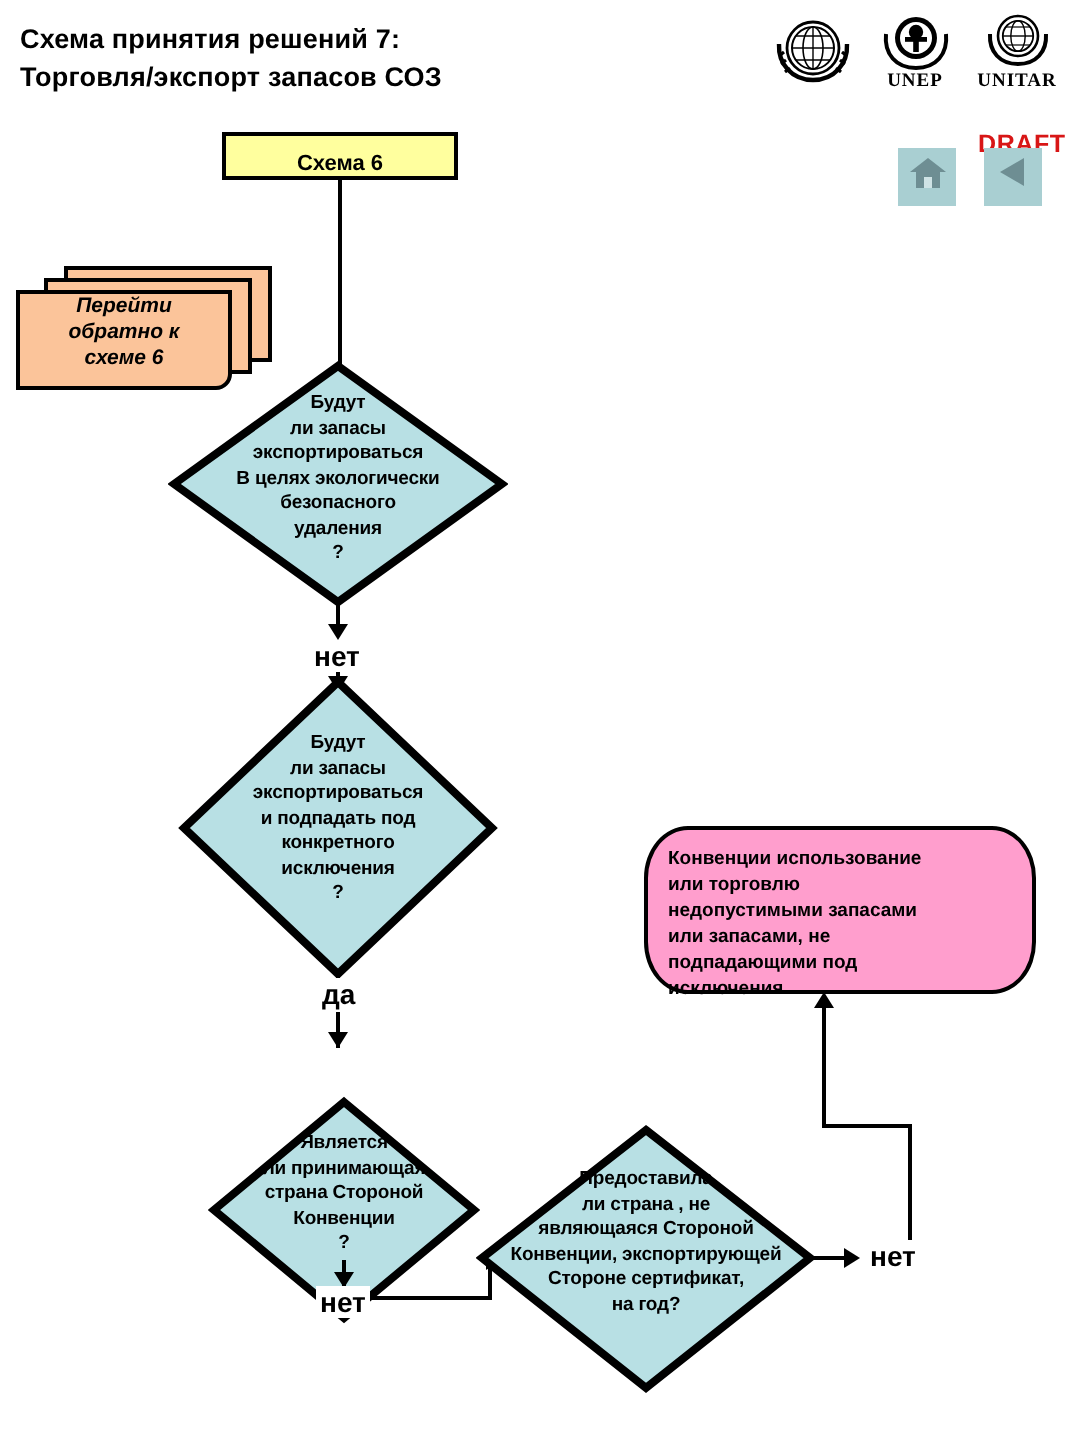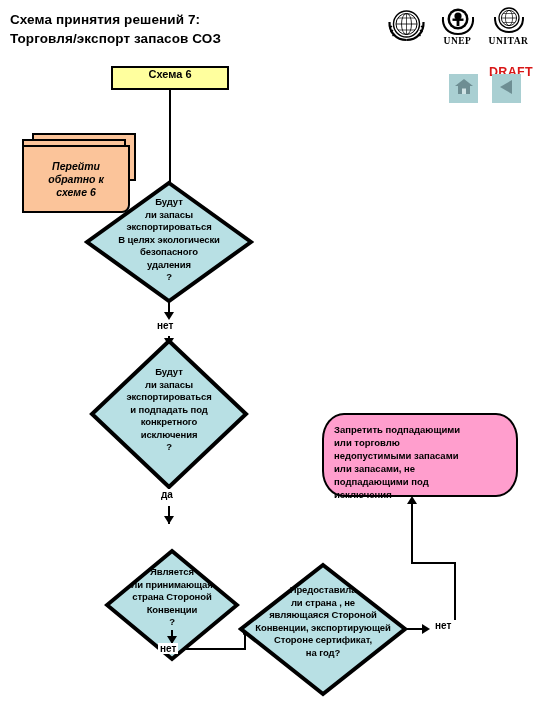"Схема 6" #scheme-box { align-items: flex-start -> flex-end }
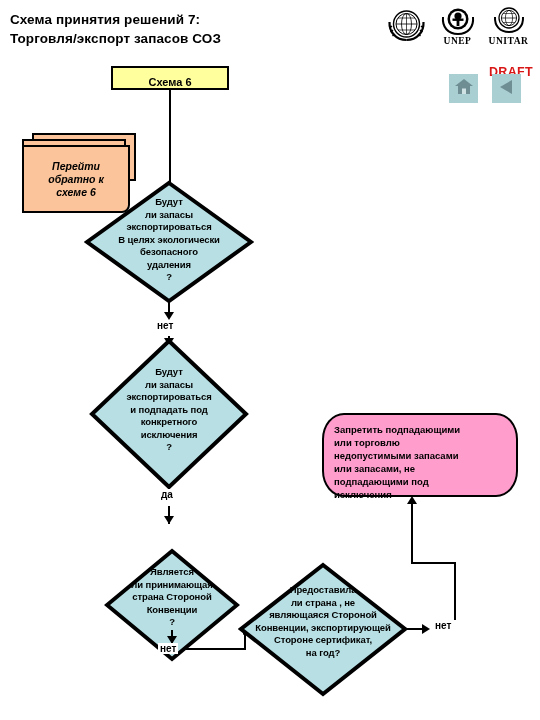"Перейти" #goback-stack .s1 { align-items: center -> flex-start; height: 68px -> 50px; left: 14px -> 0 }
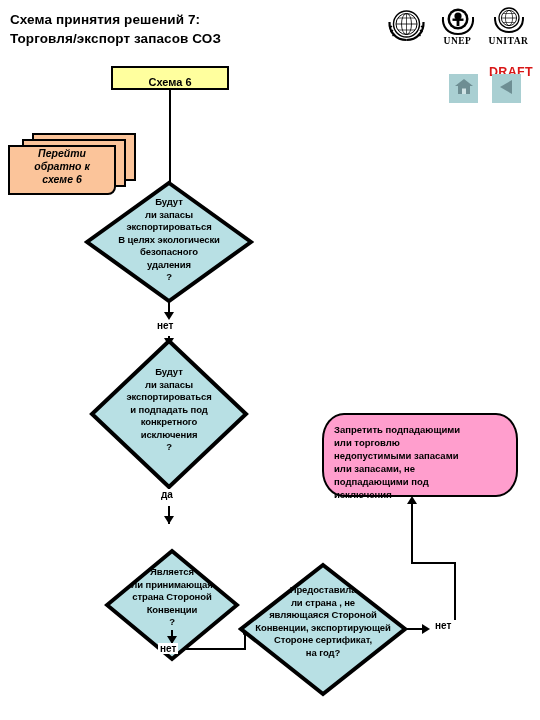"нет" .edge-label { font-size: 10px -> 14px }
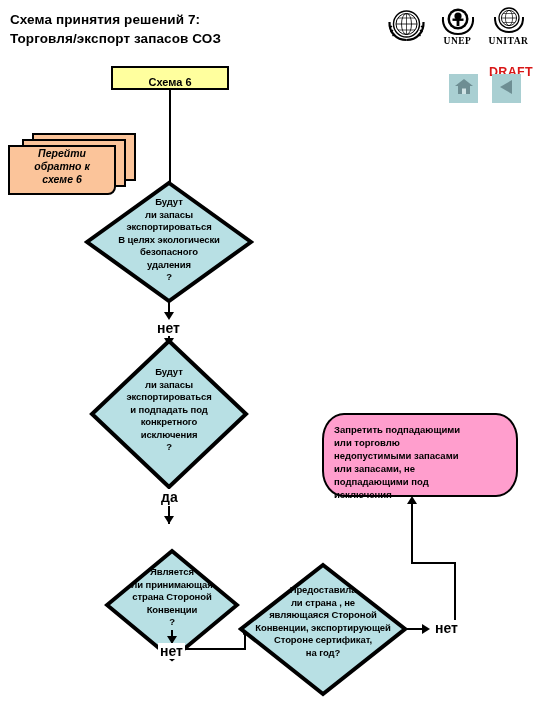"Запретить подпадающими" div { text: Запретить подпадающими -> Конвенции использование }
